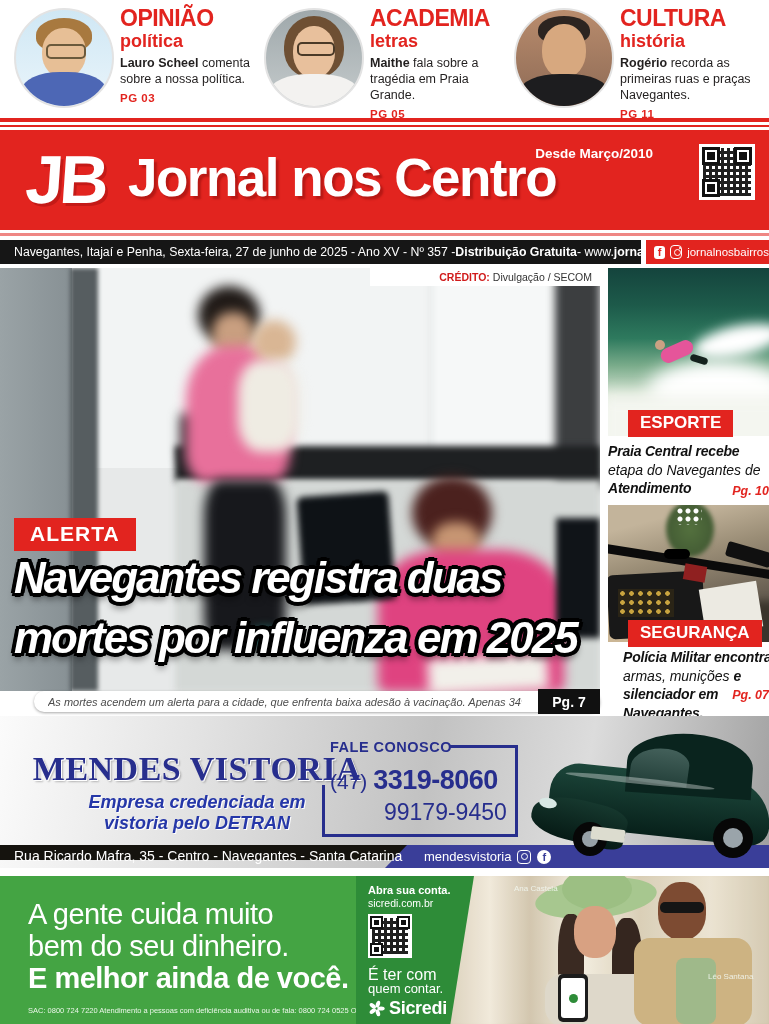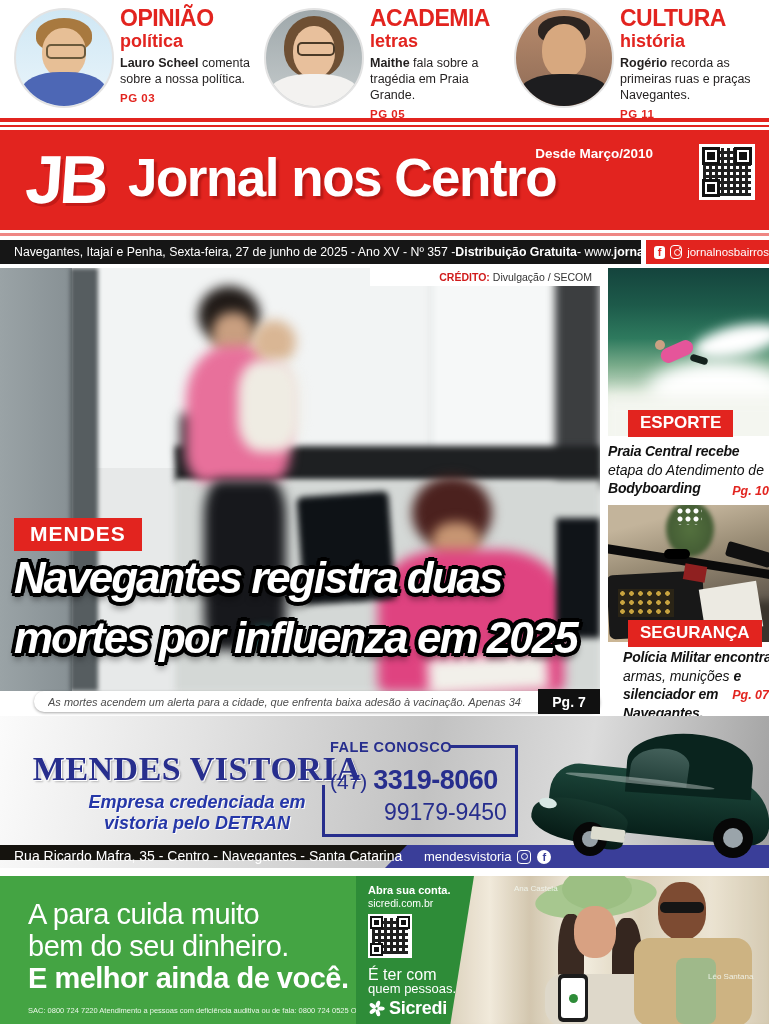"etapa do Atendimento de" span { text: Atendimento -> Navegantes }
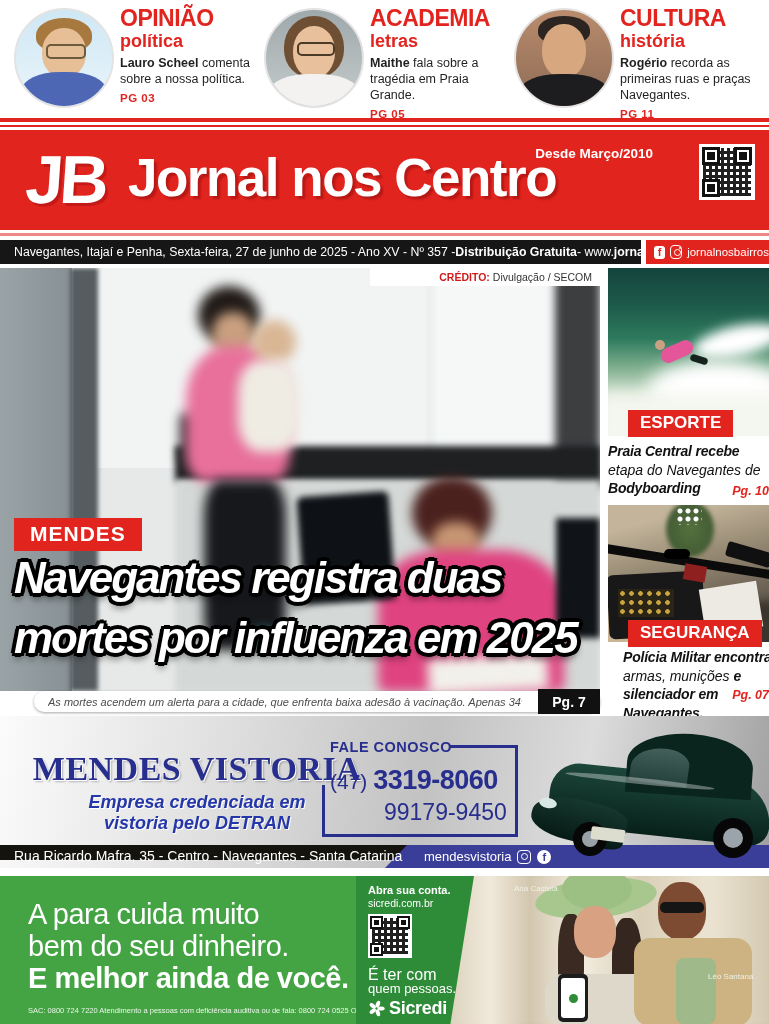"Bodyboarding" b { text: Bodyboarding -> Atendimento }
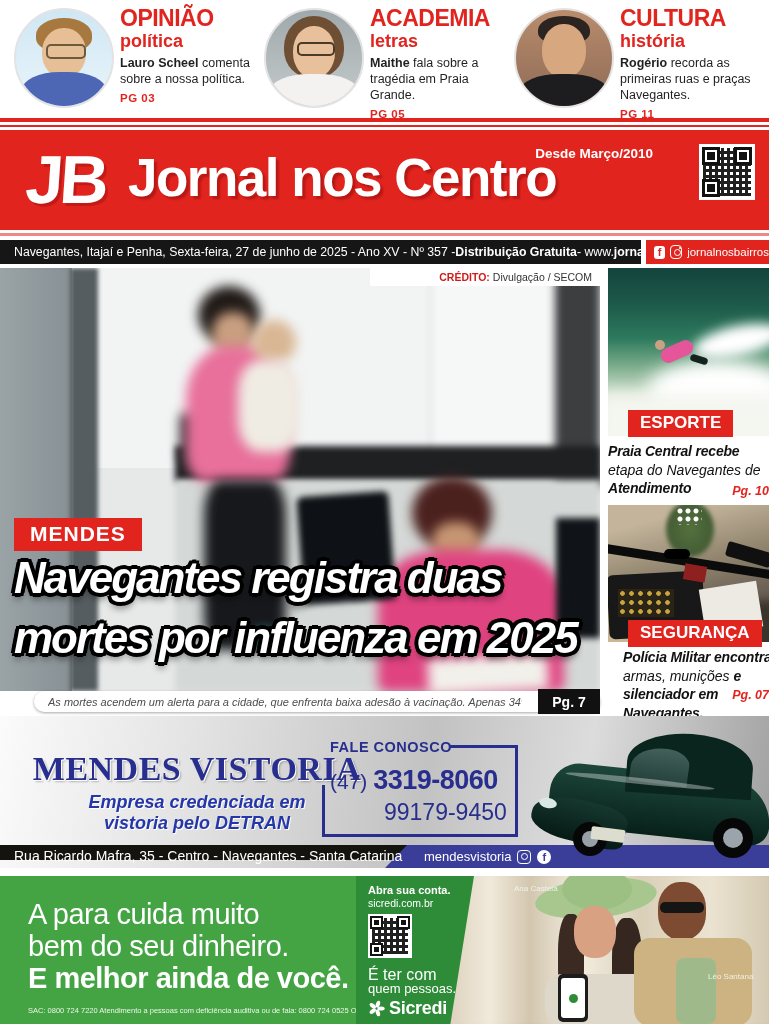"MENDES" div.tag { text: MENDES -> ALERTA }
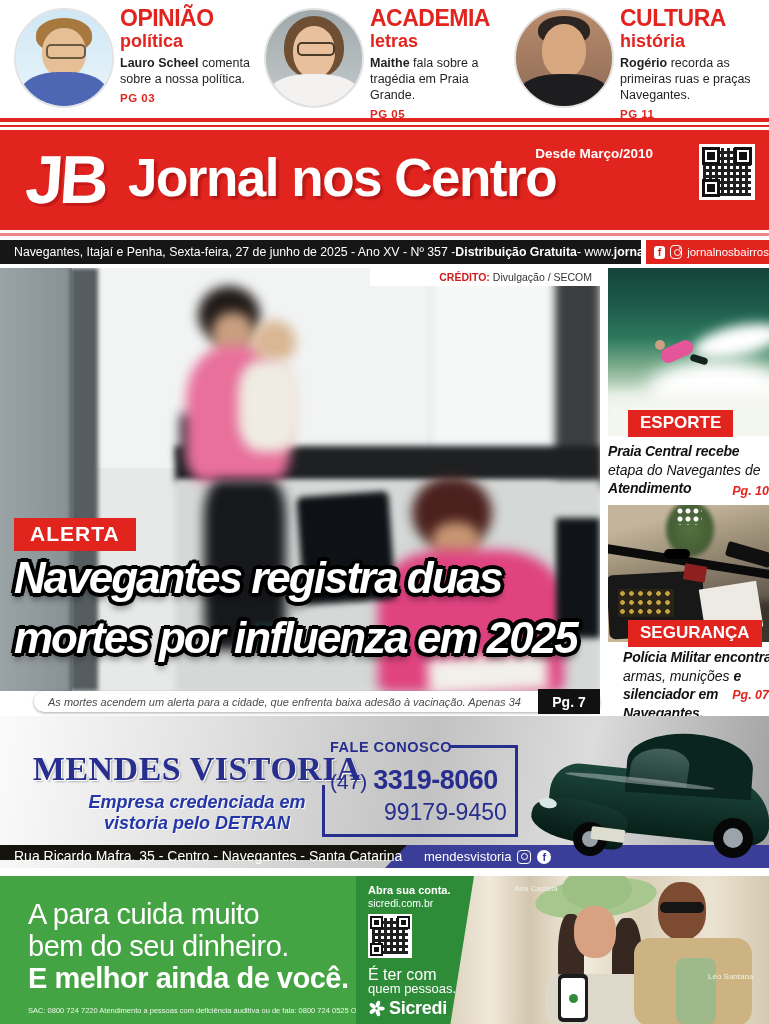"A para cuida muito" div.s-line { text: para -> gente }
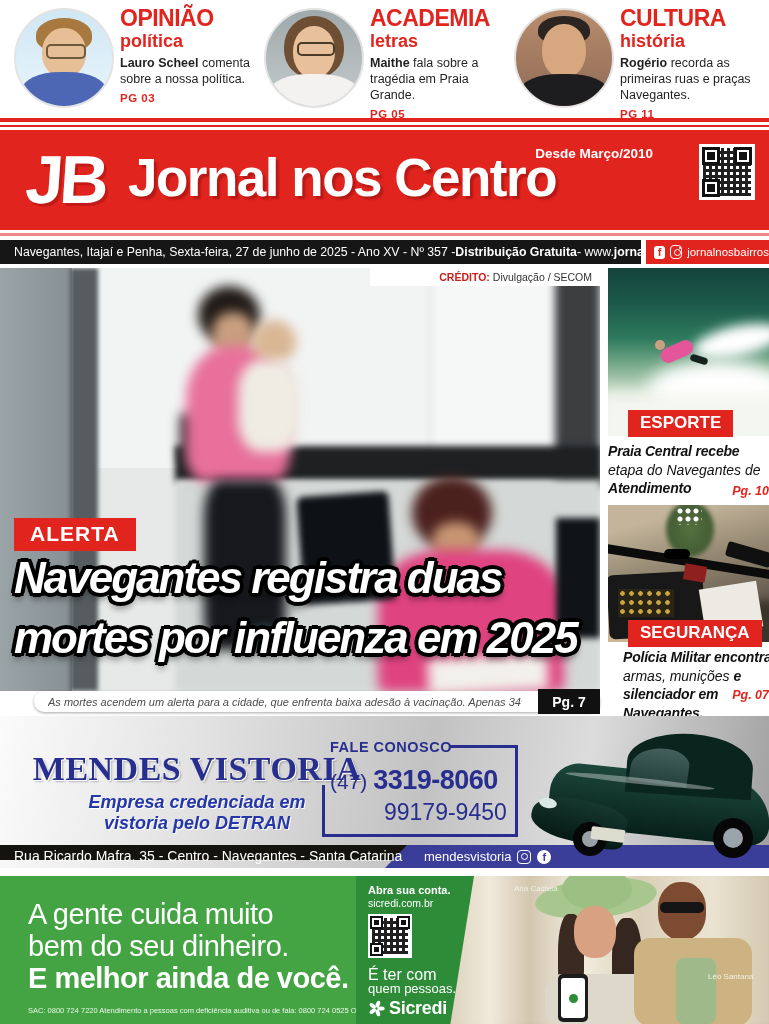"quem pessoas." div.abs { text: pessoas -> contar }
